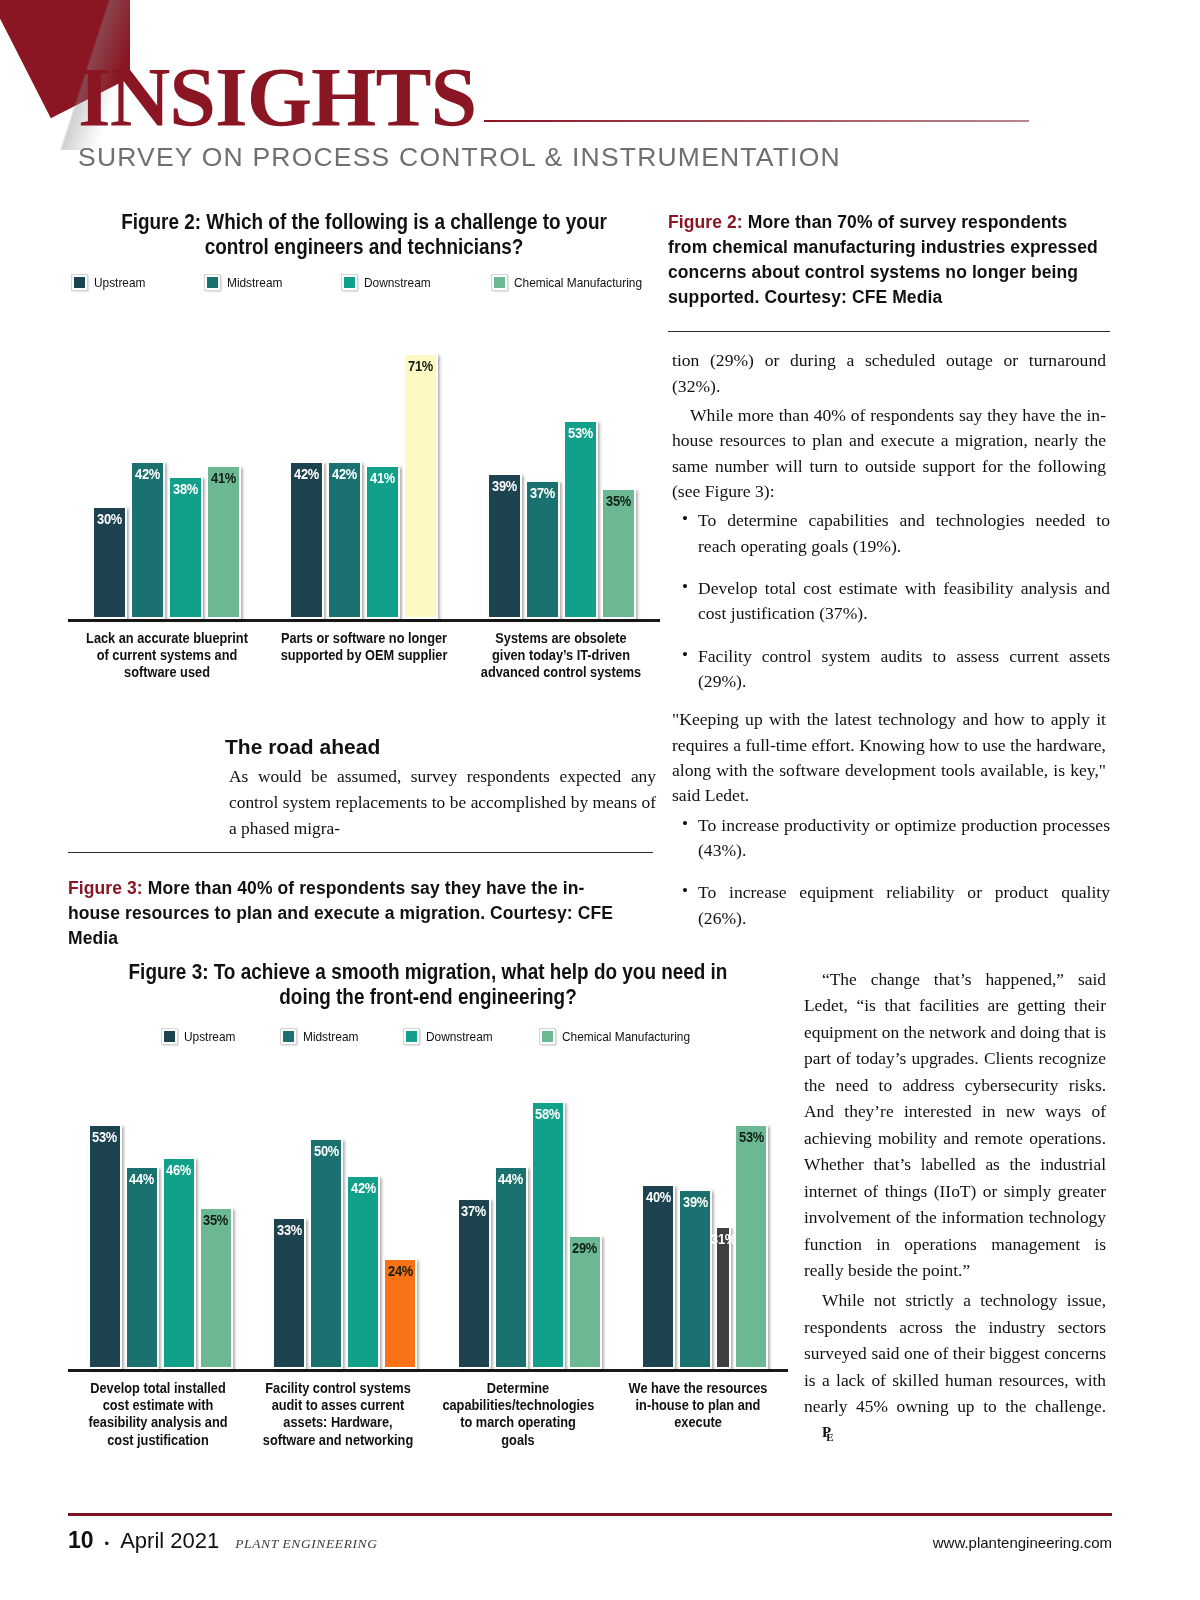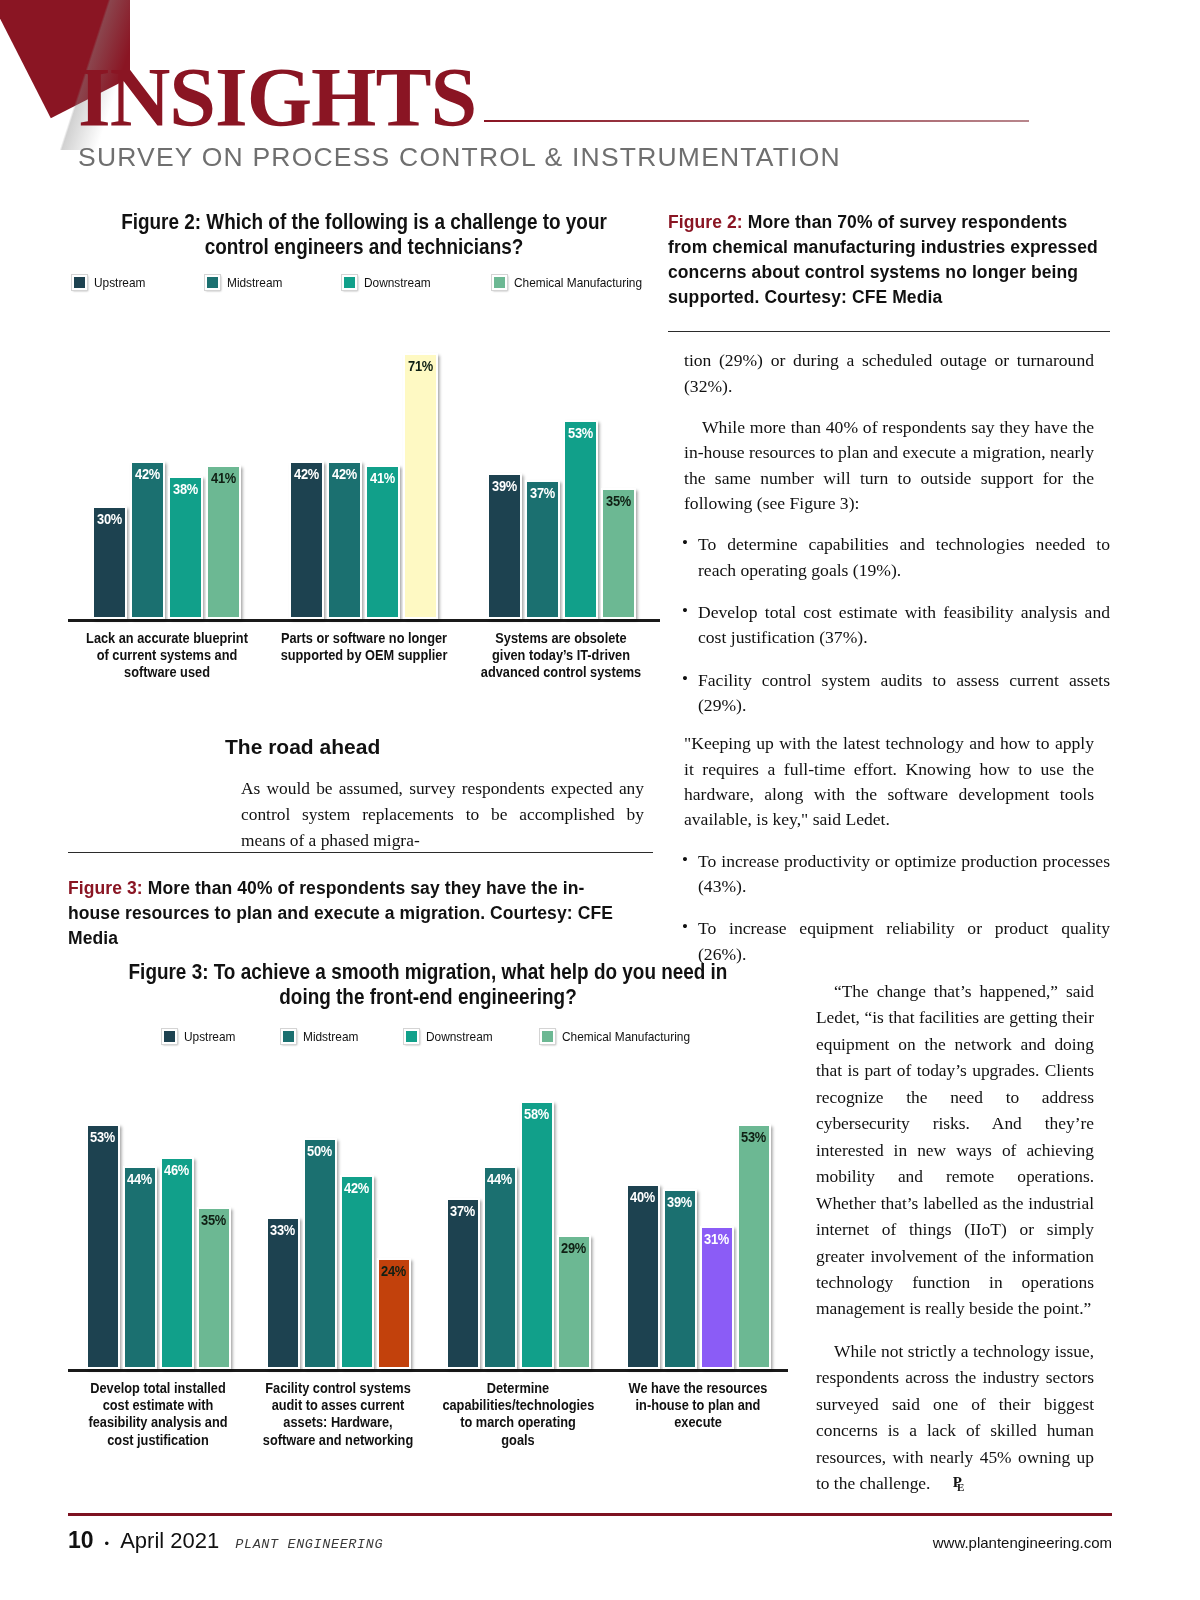"tion (29%) or during a" .body-text p { margin: 16px -> 4px }
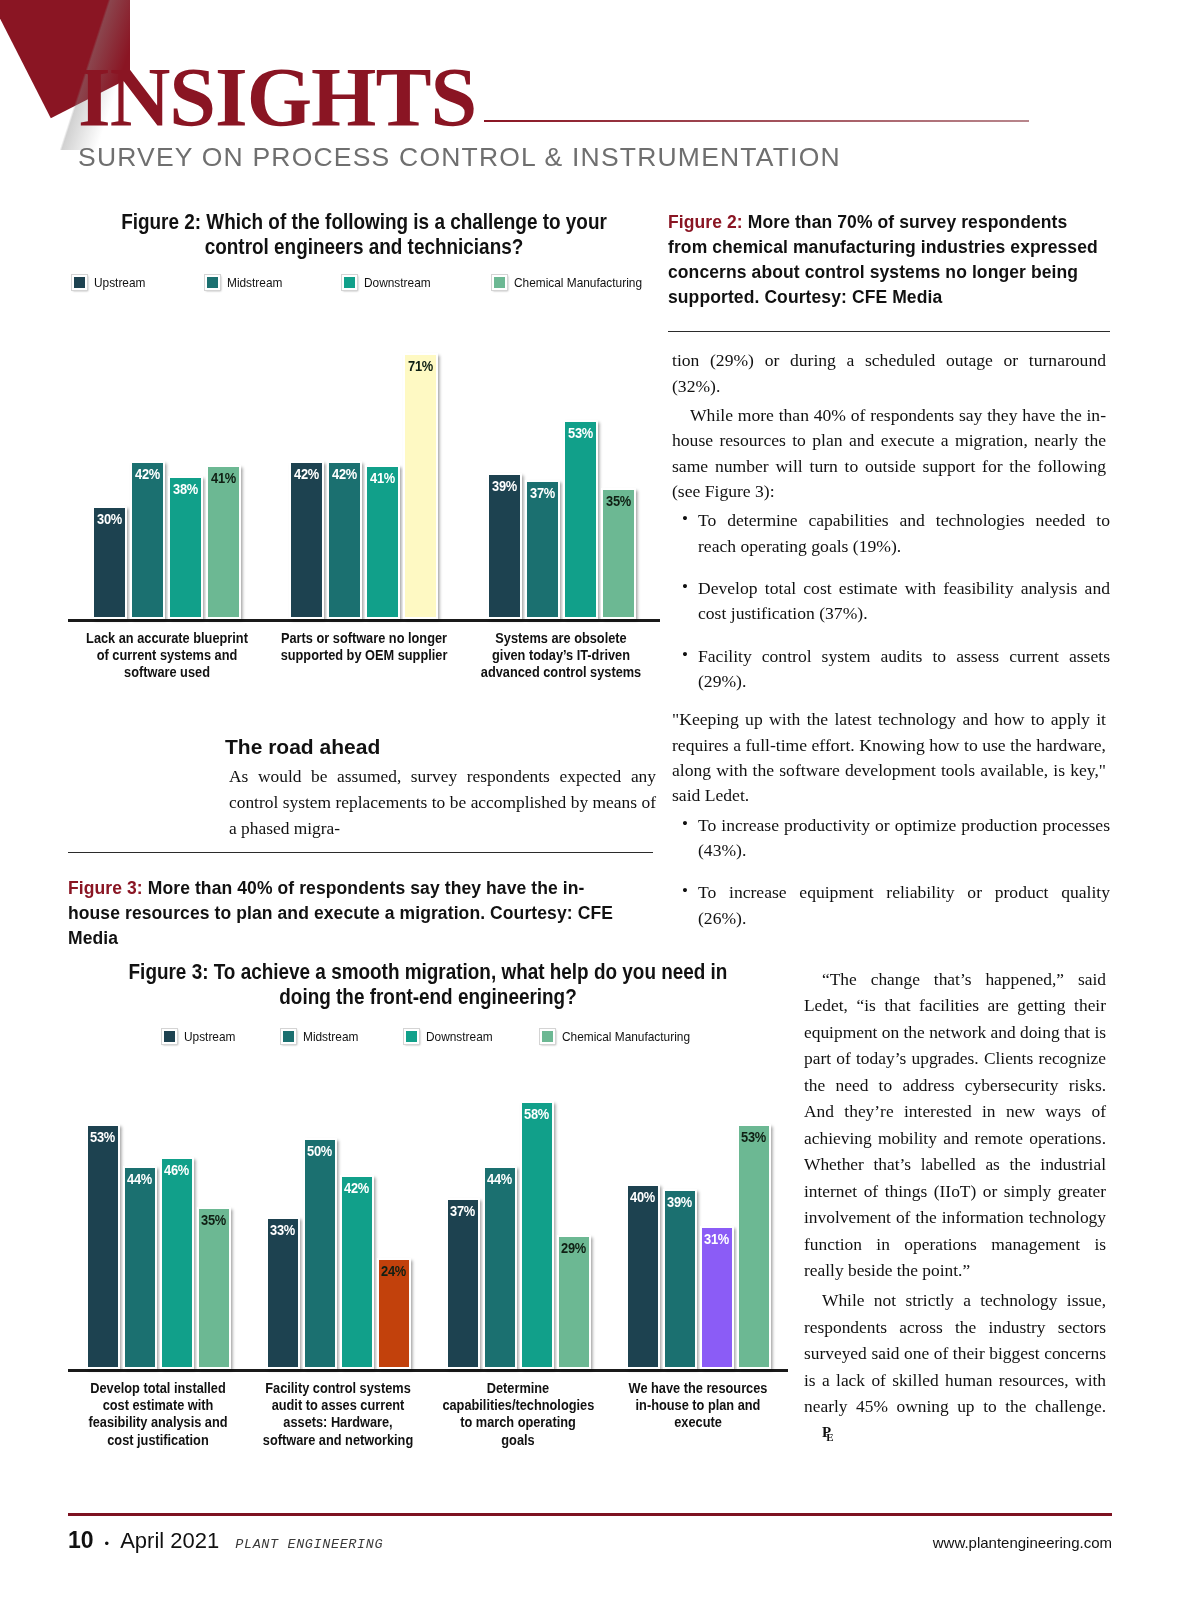"31%" div.bar { background: #8b5cf6 -> #404040; width: 34px -> 16px }
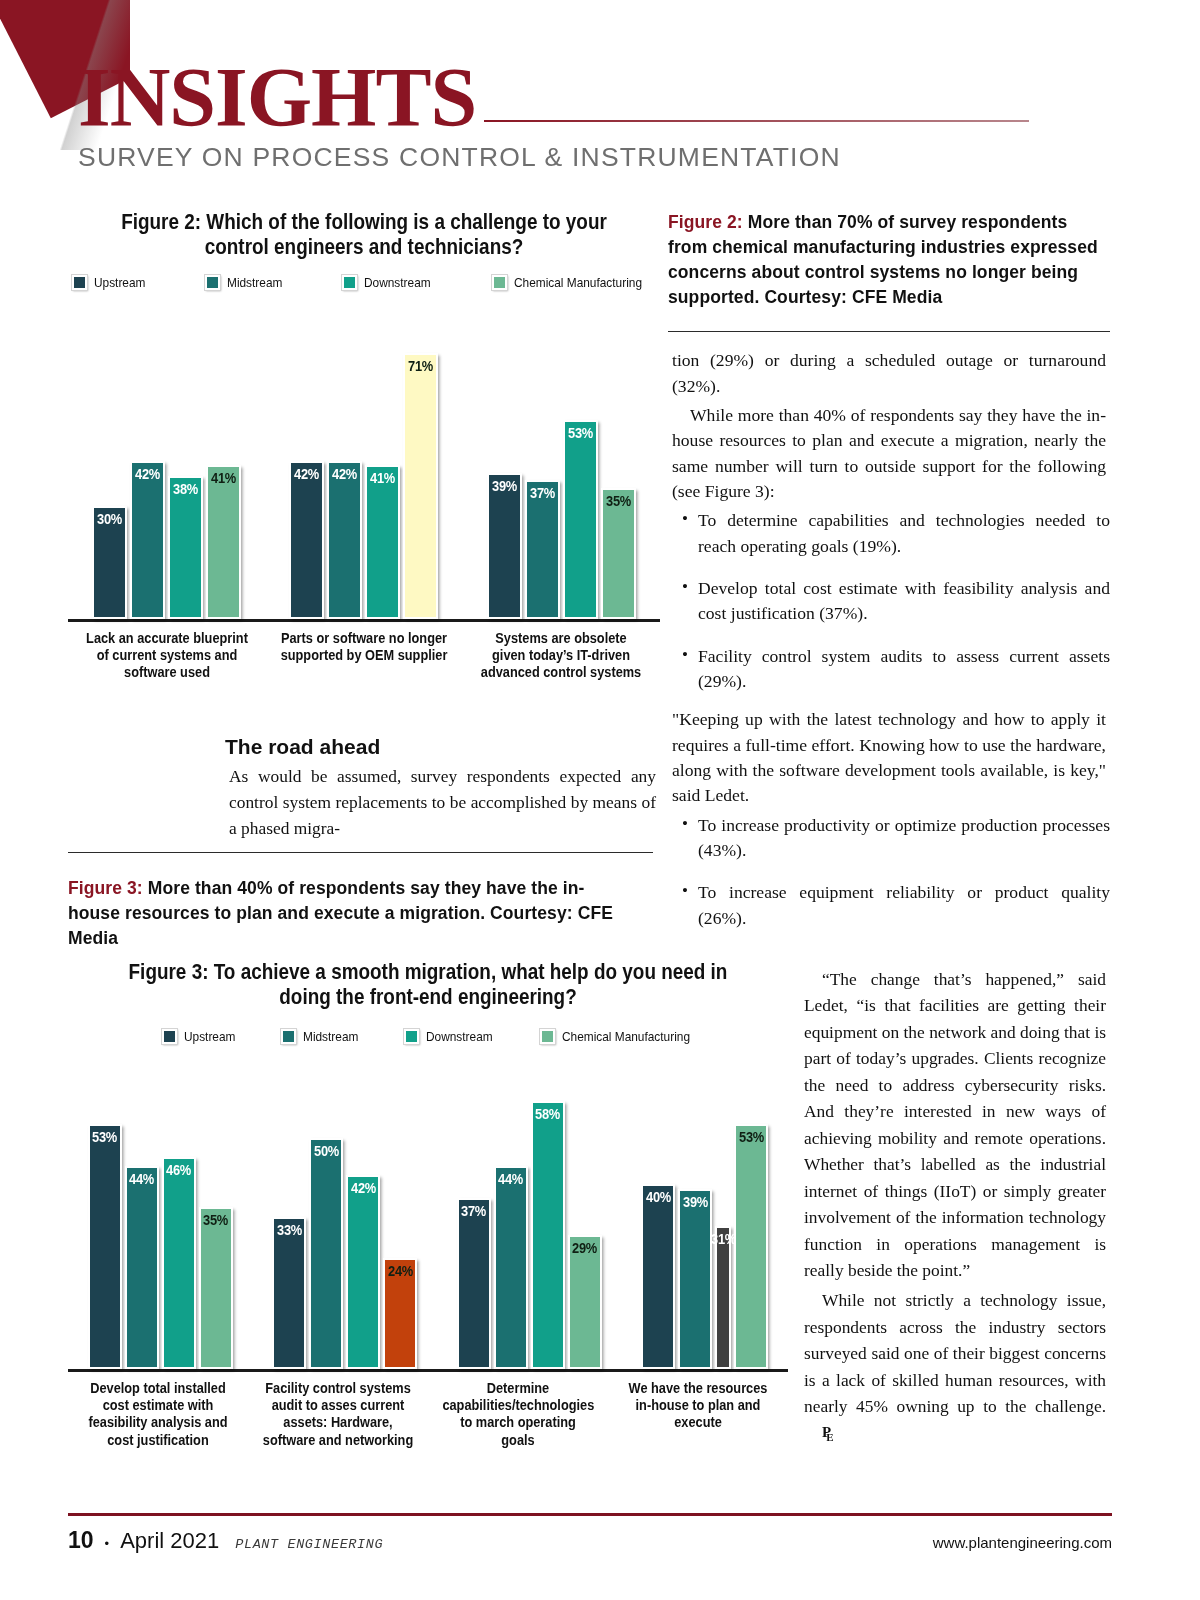"24%" div.bar { background: #c2410c -> #f97316 }
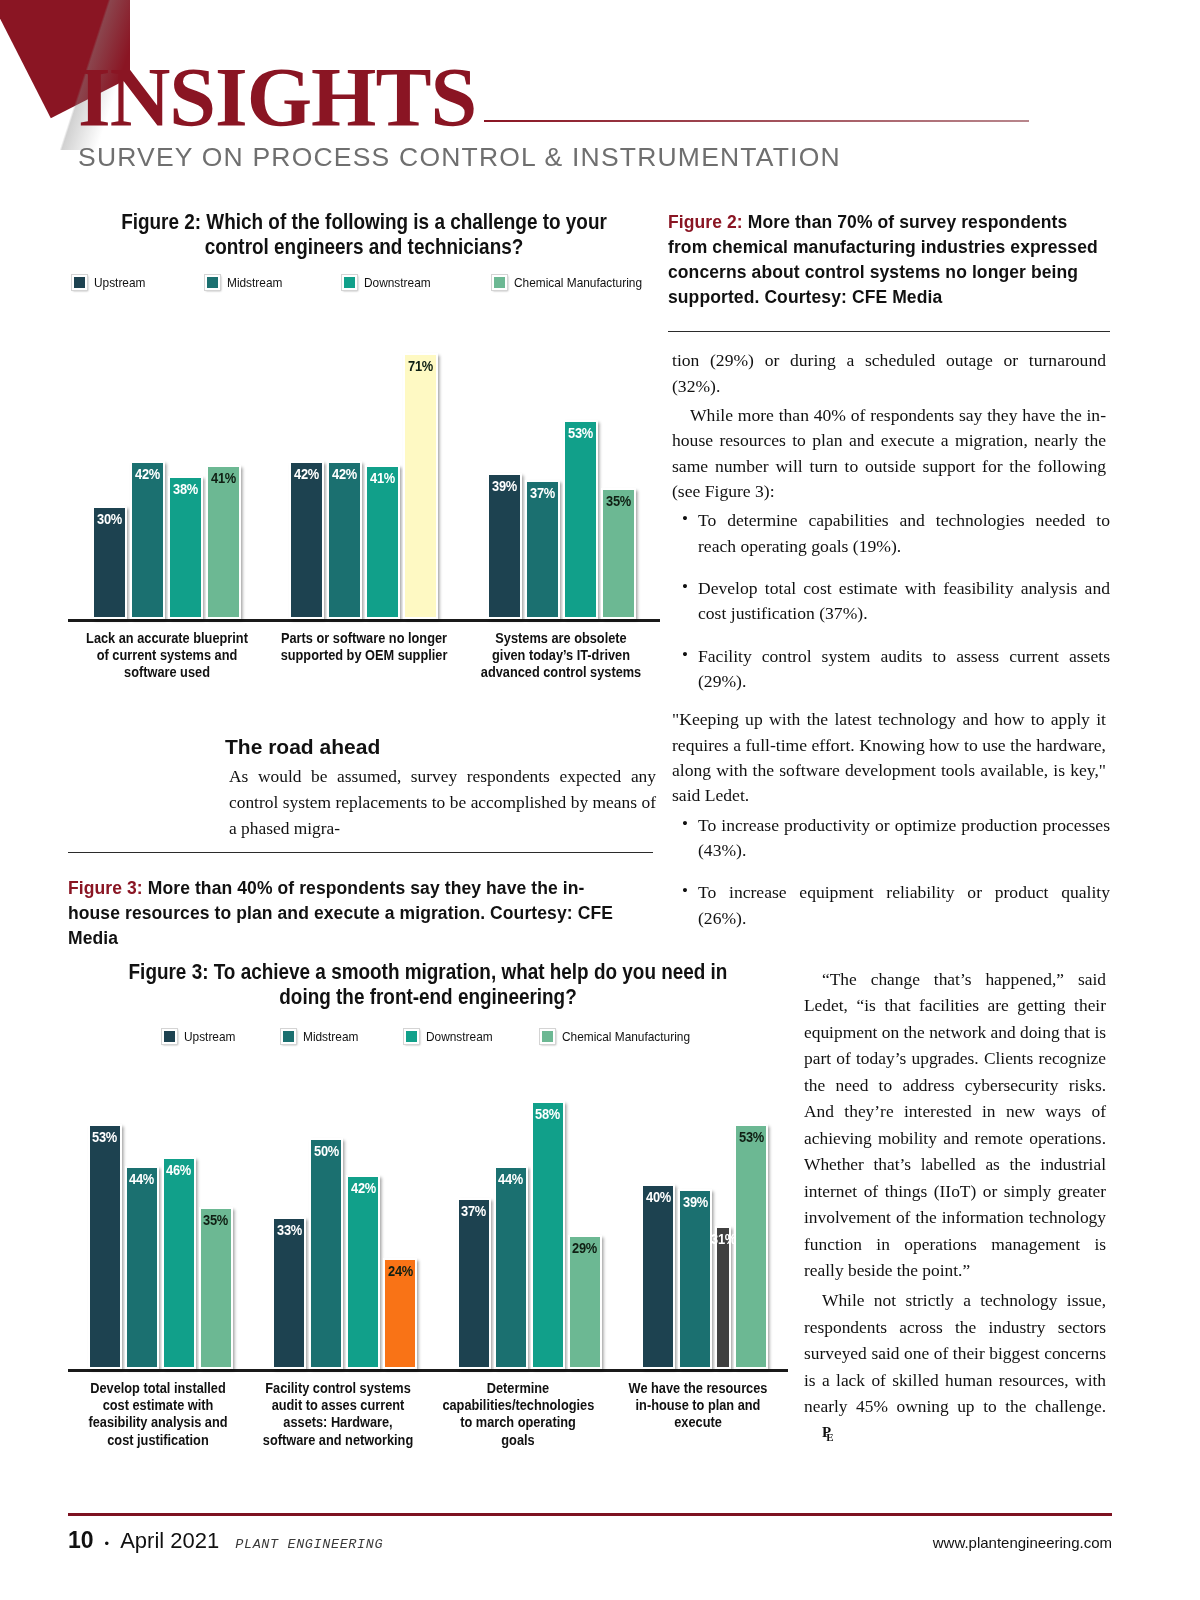"PLANT ENGINEERING" .footer-brand { font-family: Liberation Mono, monospace -> Liberation Serif, serif }
